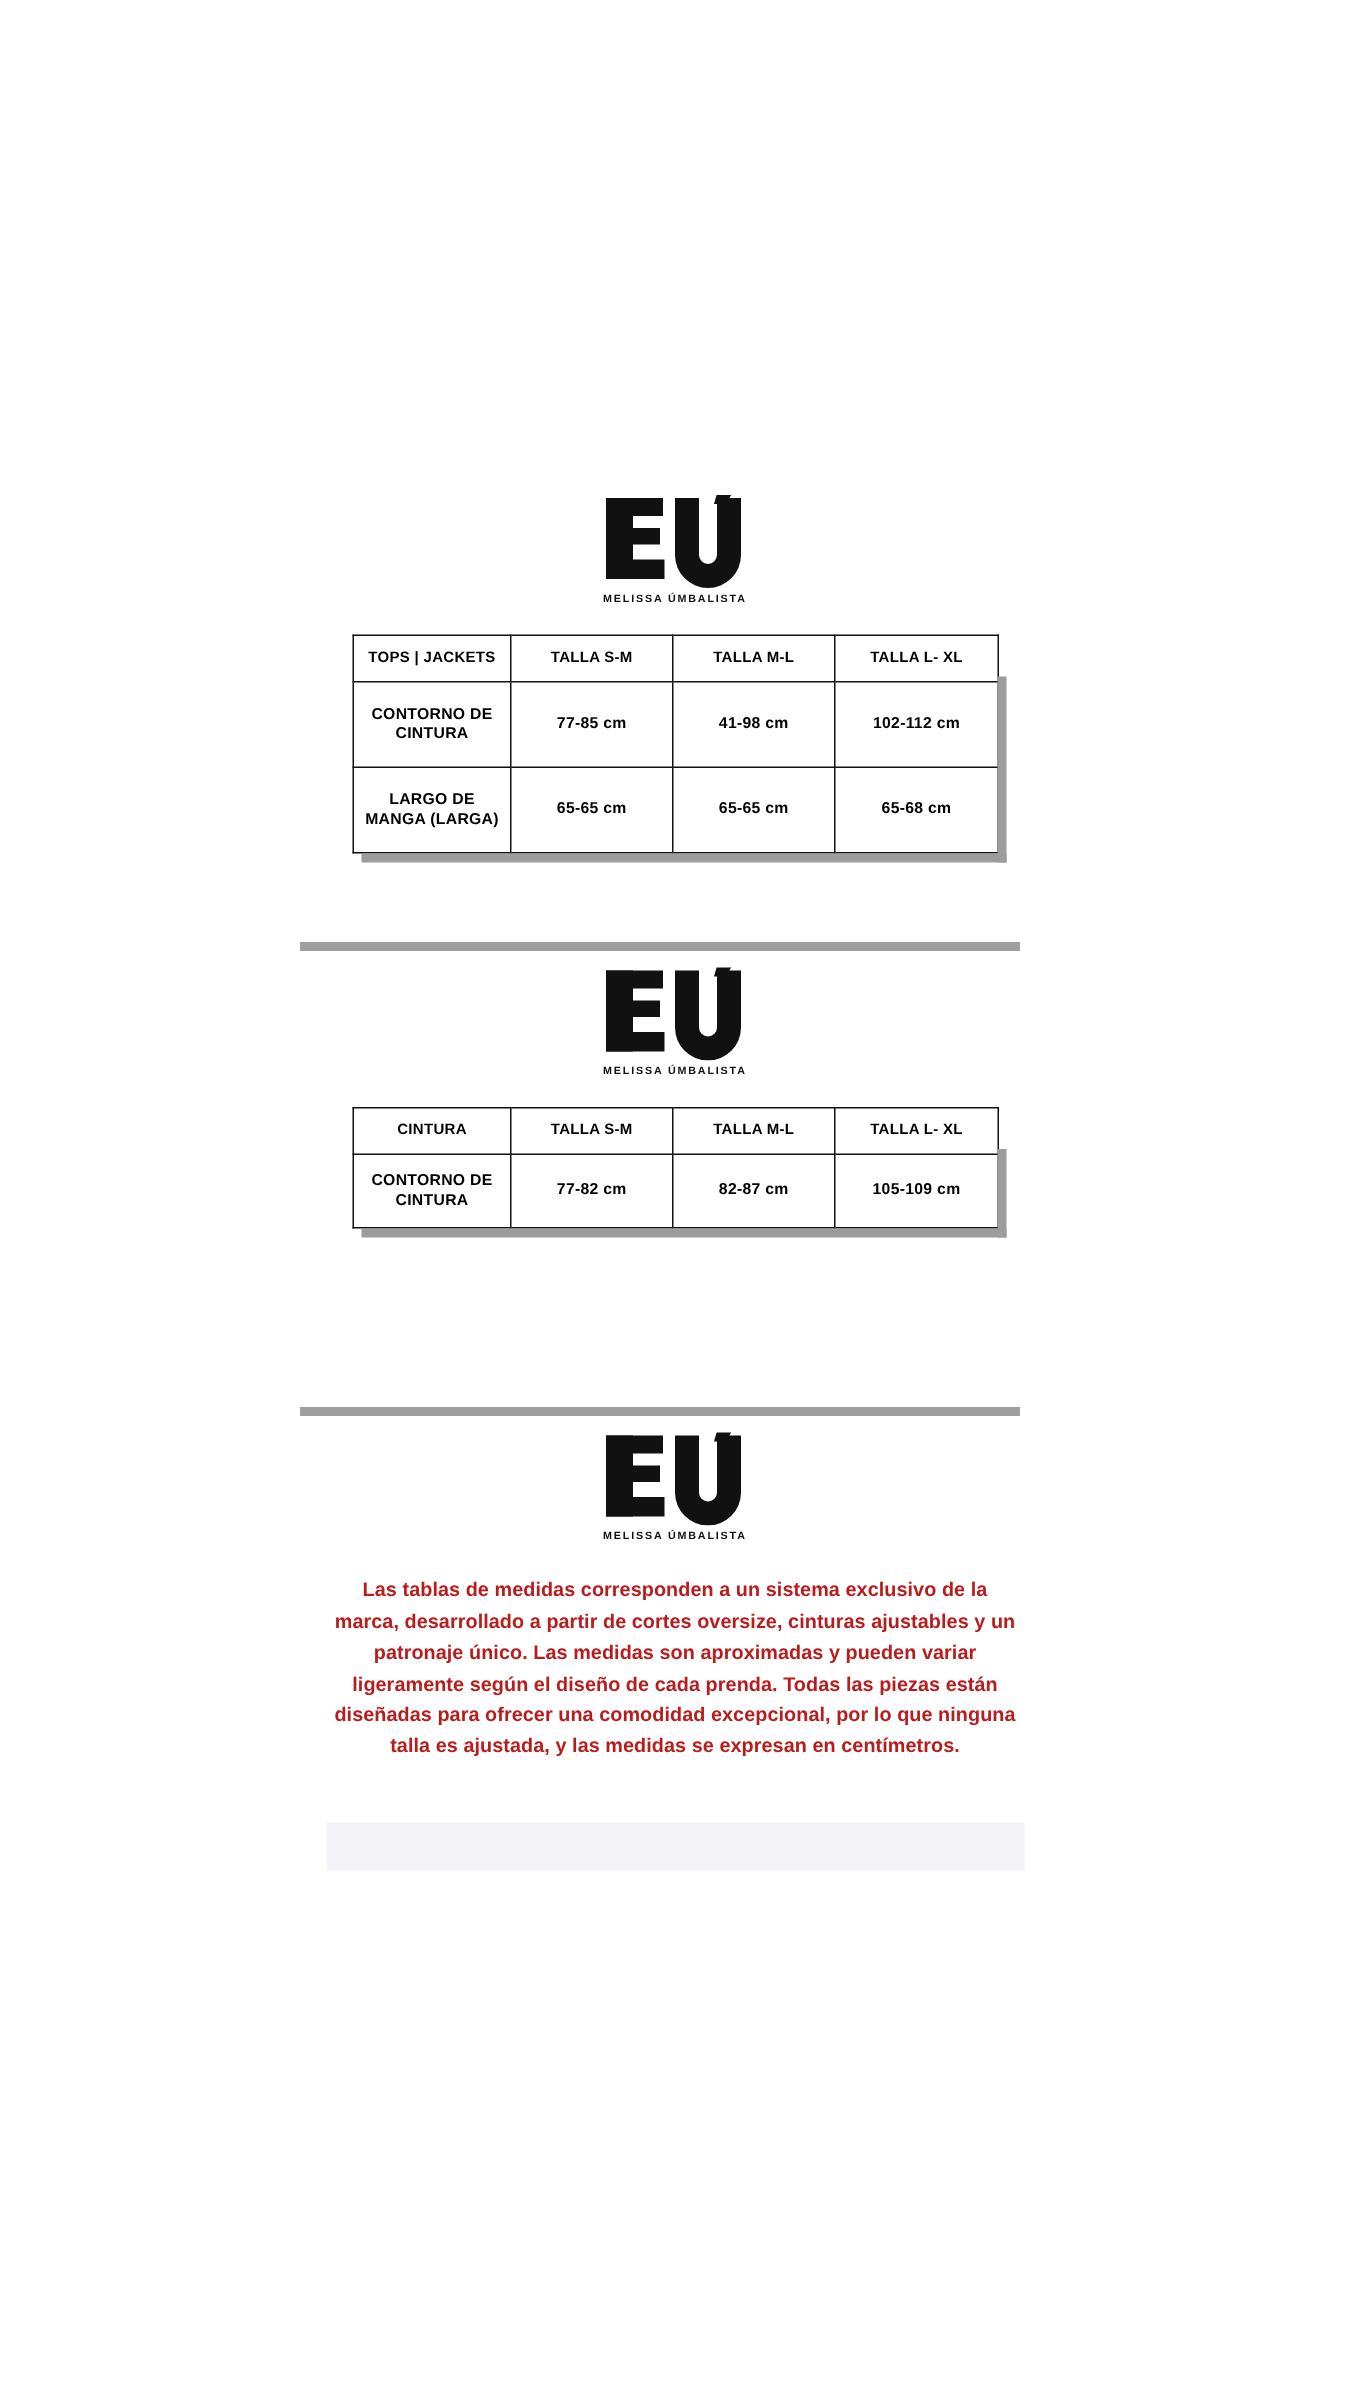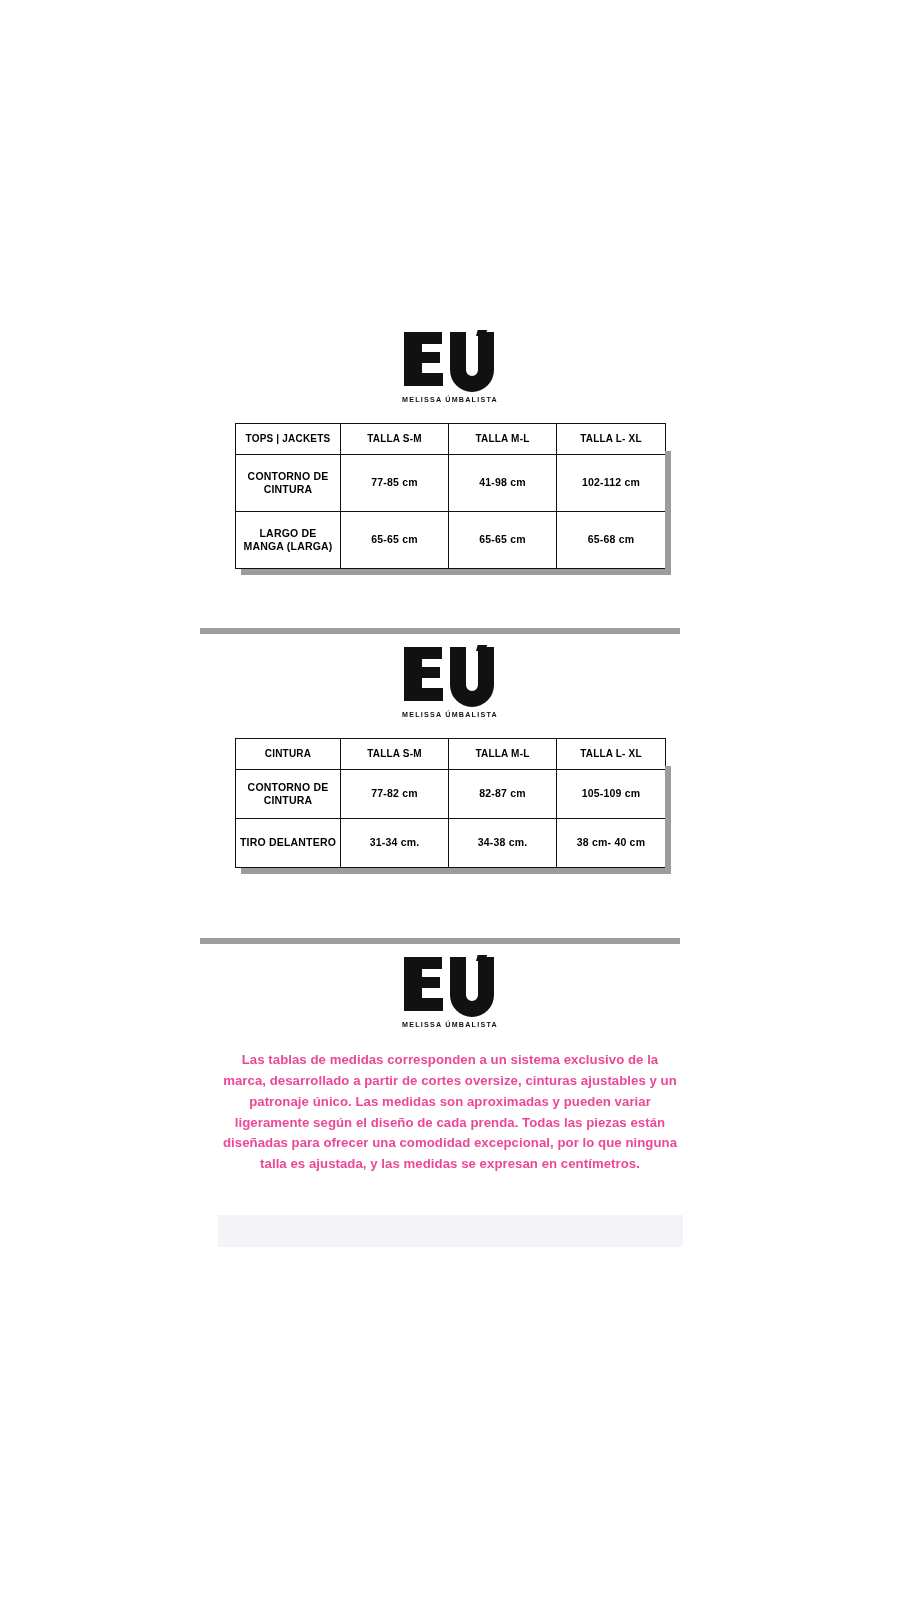"TIRO DELANTERO" tr { html: <tr> <td>TIRO DELANTERO</td> <td>31-34 cm.</td> <td>34-38 cm.</td> <td>38 cm- 40 cm</td> </tr> -> none }
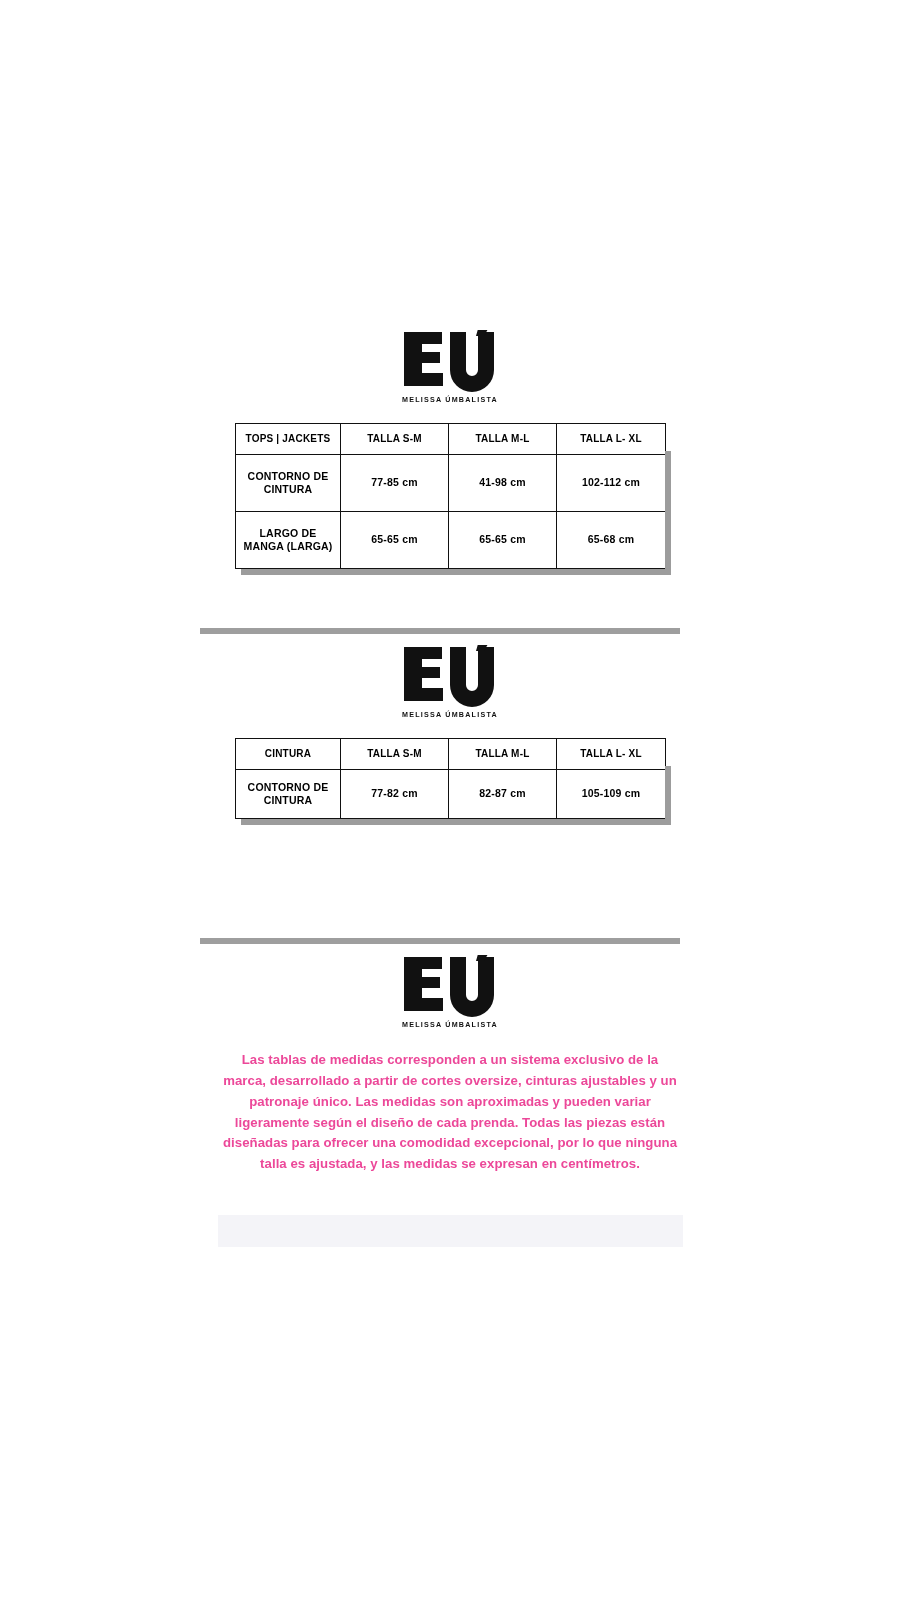"Las tablas de medidas corresponden" .notes { color: #ec4899 -> #b91c1c }
